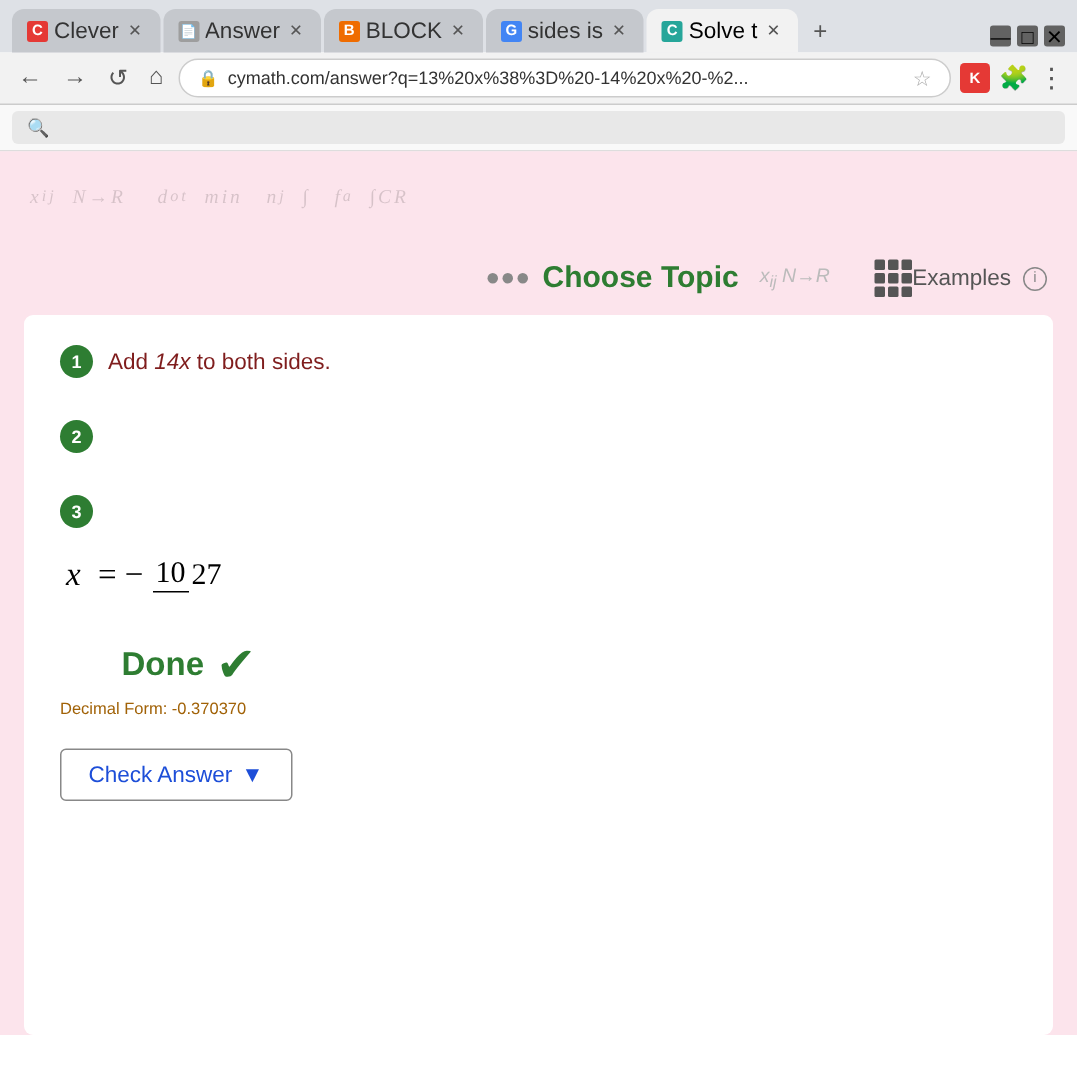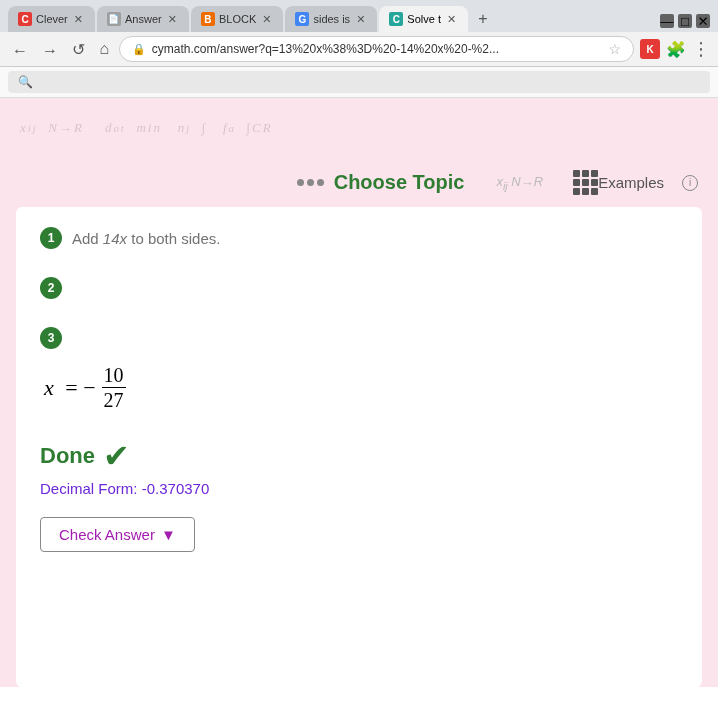"Clever" .tab-title { font-size: 11px -> 15px }
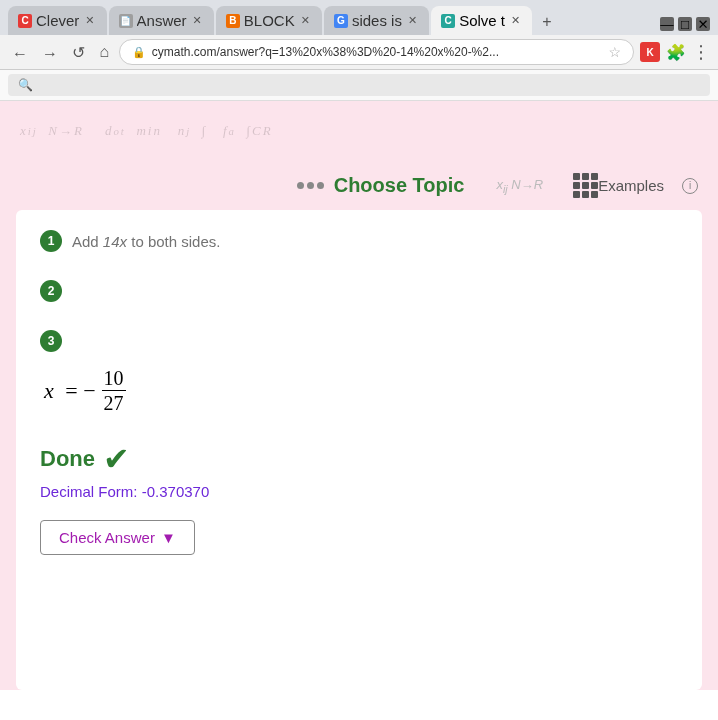"xij N→R" .math-decor { margin-left: 22px -> 4px }
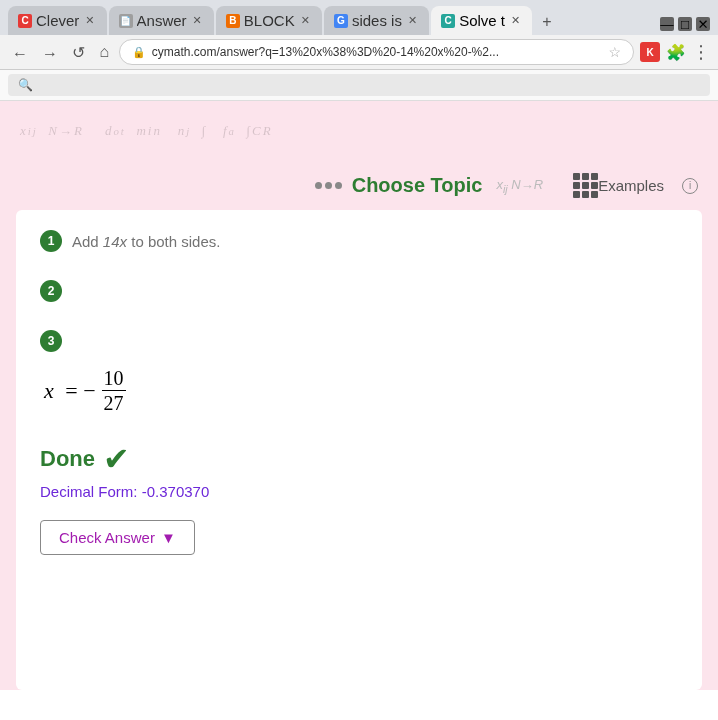"Examples" .header-right { gap: 18px -> 8px }
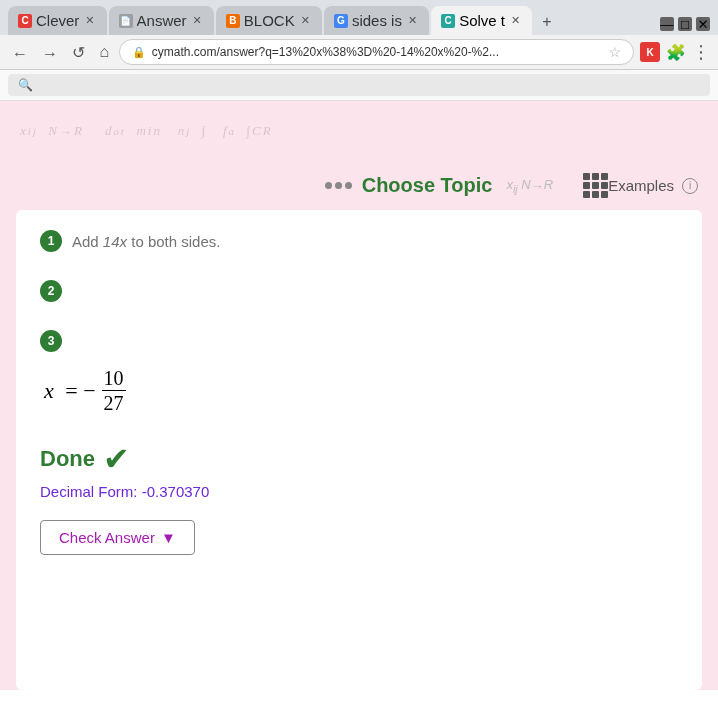"Add 14x to both sides." .step-desc { color: #737373 -> #7f1d1d }
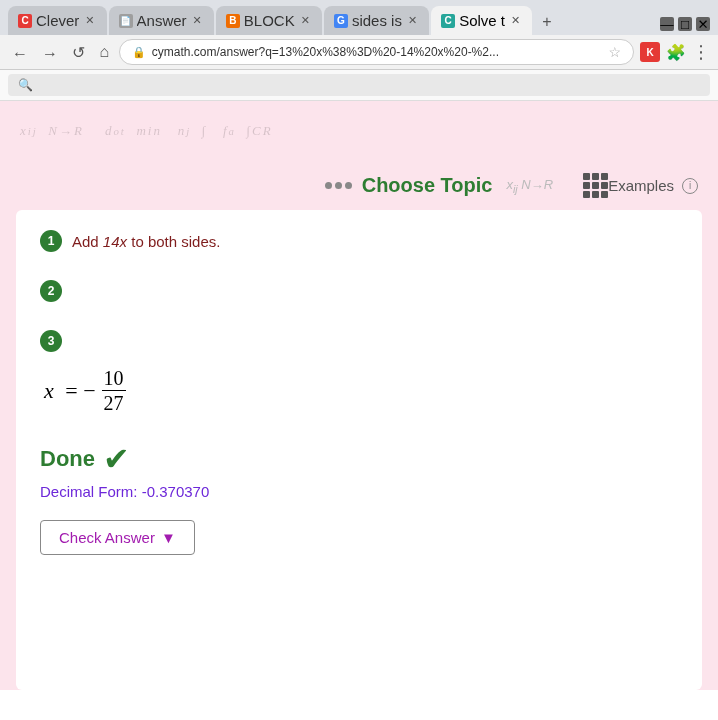"10" .frac { flex-direction: column -> row }
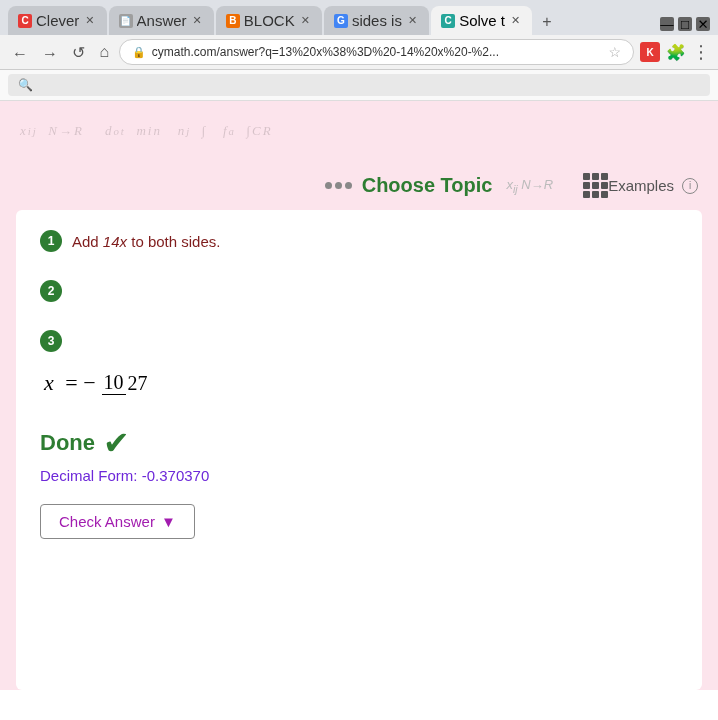"Done" .done-row { margin-left: none -> 41px }
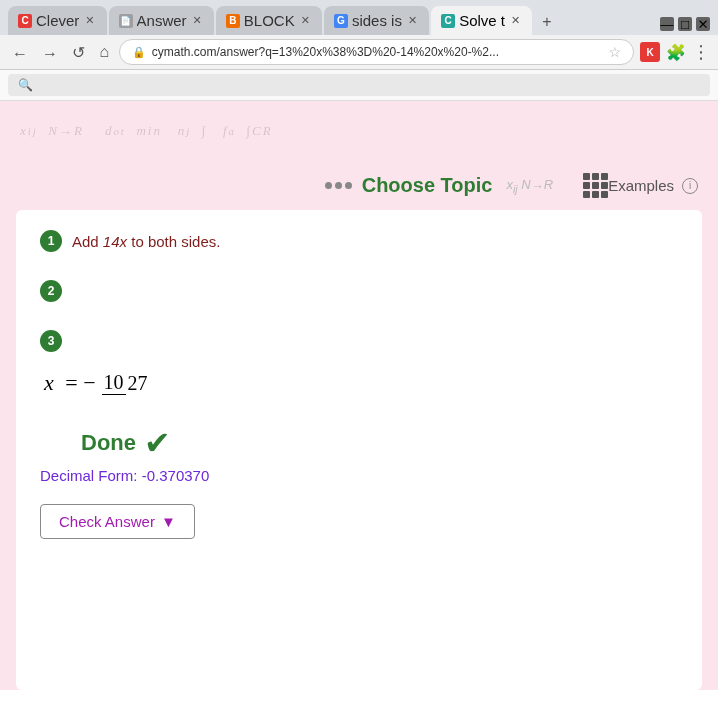"Decimal Form: -0.370370" .decimal-form { color: #6d28d9 -> #a16207; font-size: 15px -> 11px }
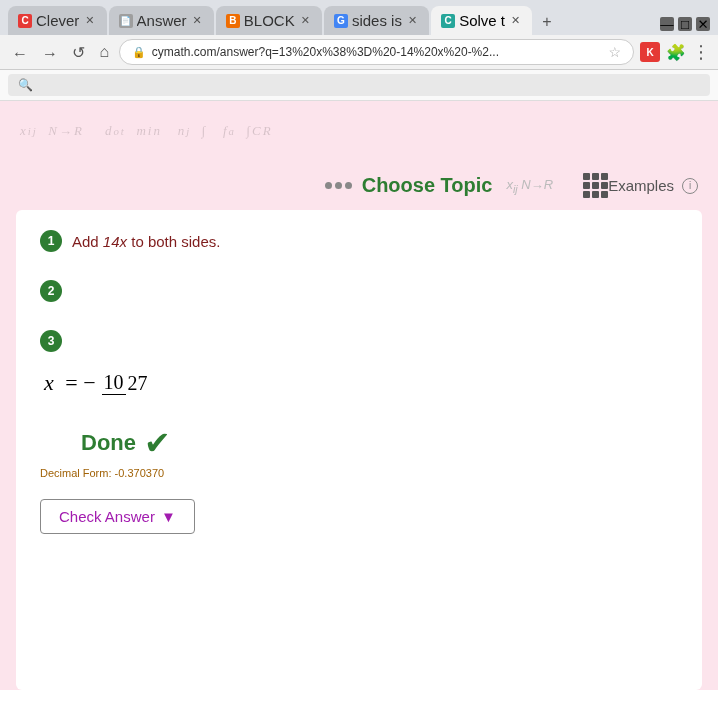"Check Answer" .check-answer-btn { color: #a21caf -> #1d4ed8 }
